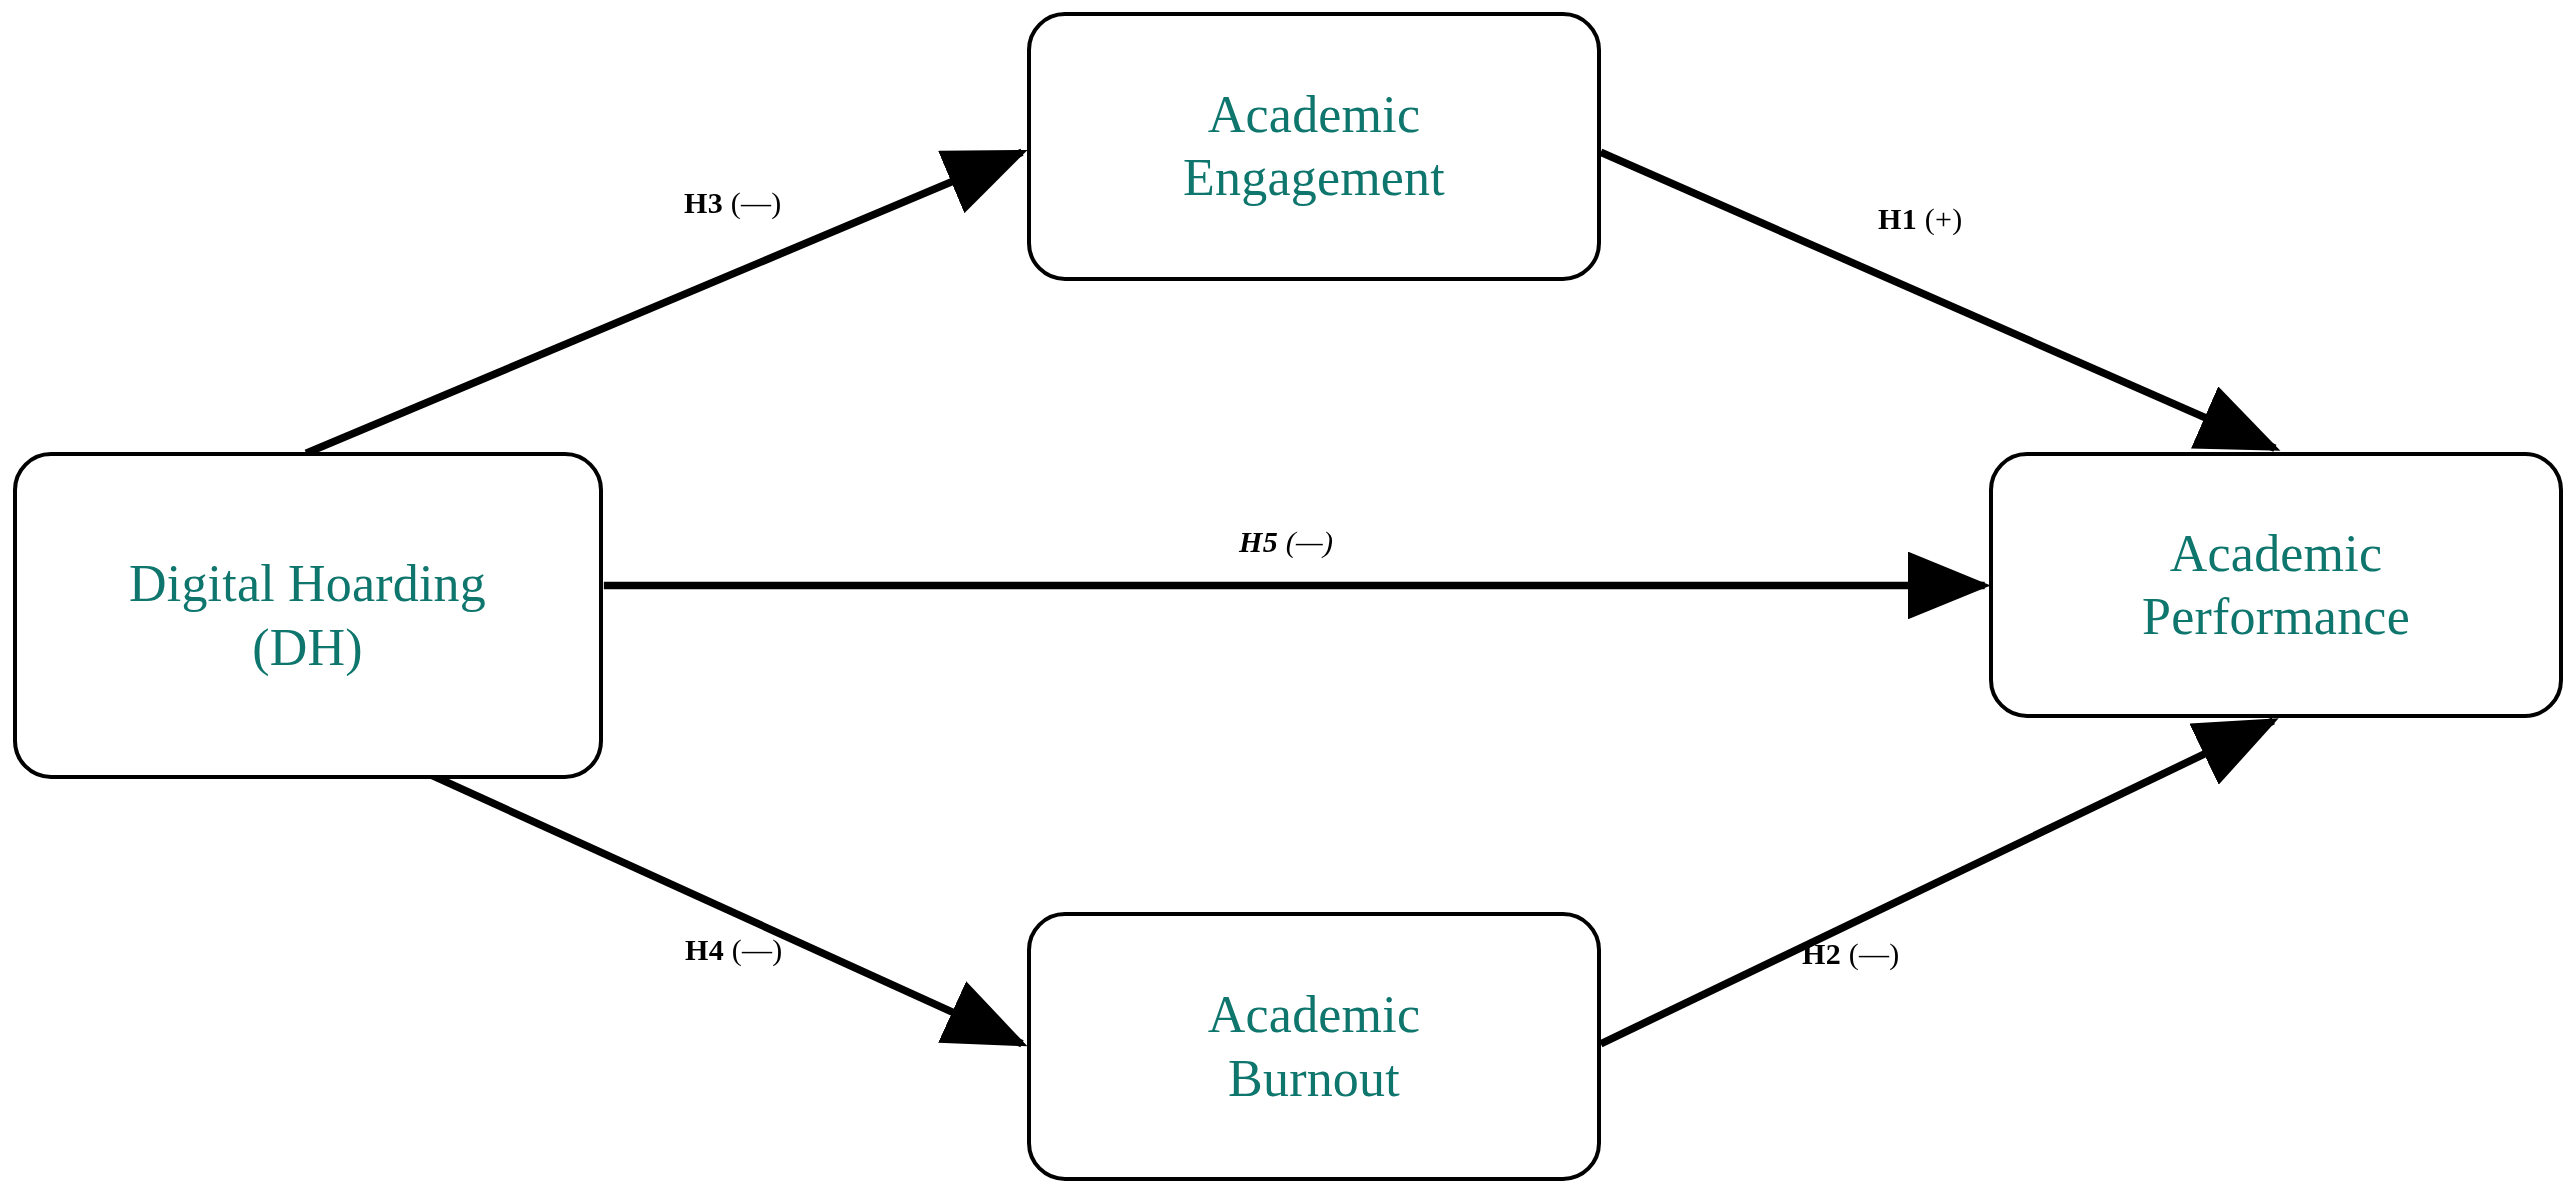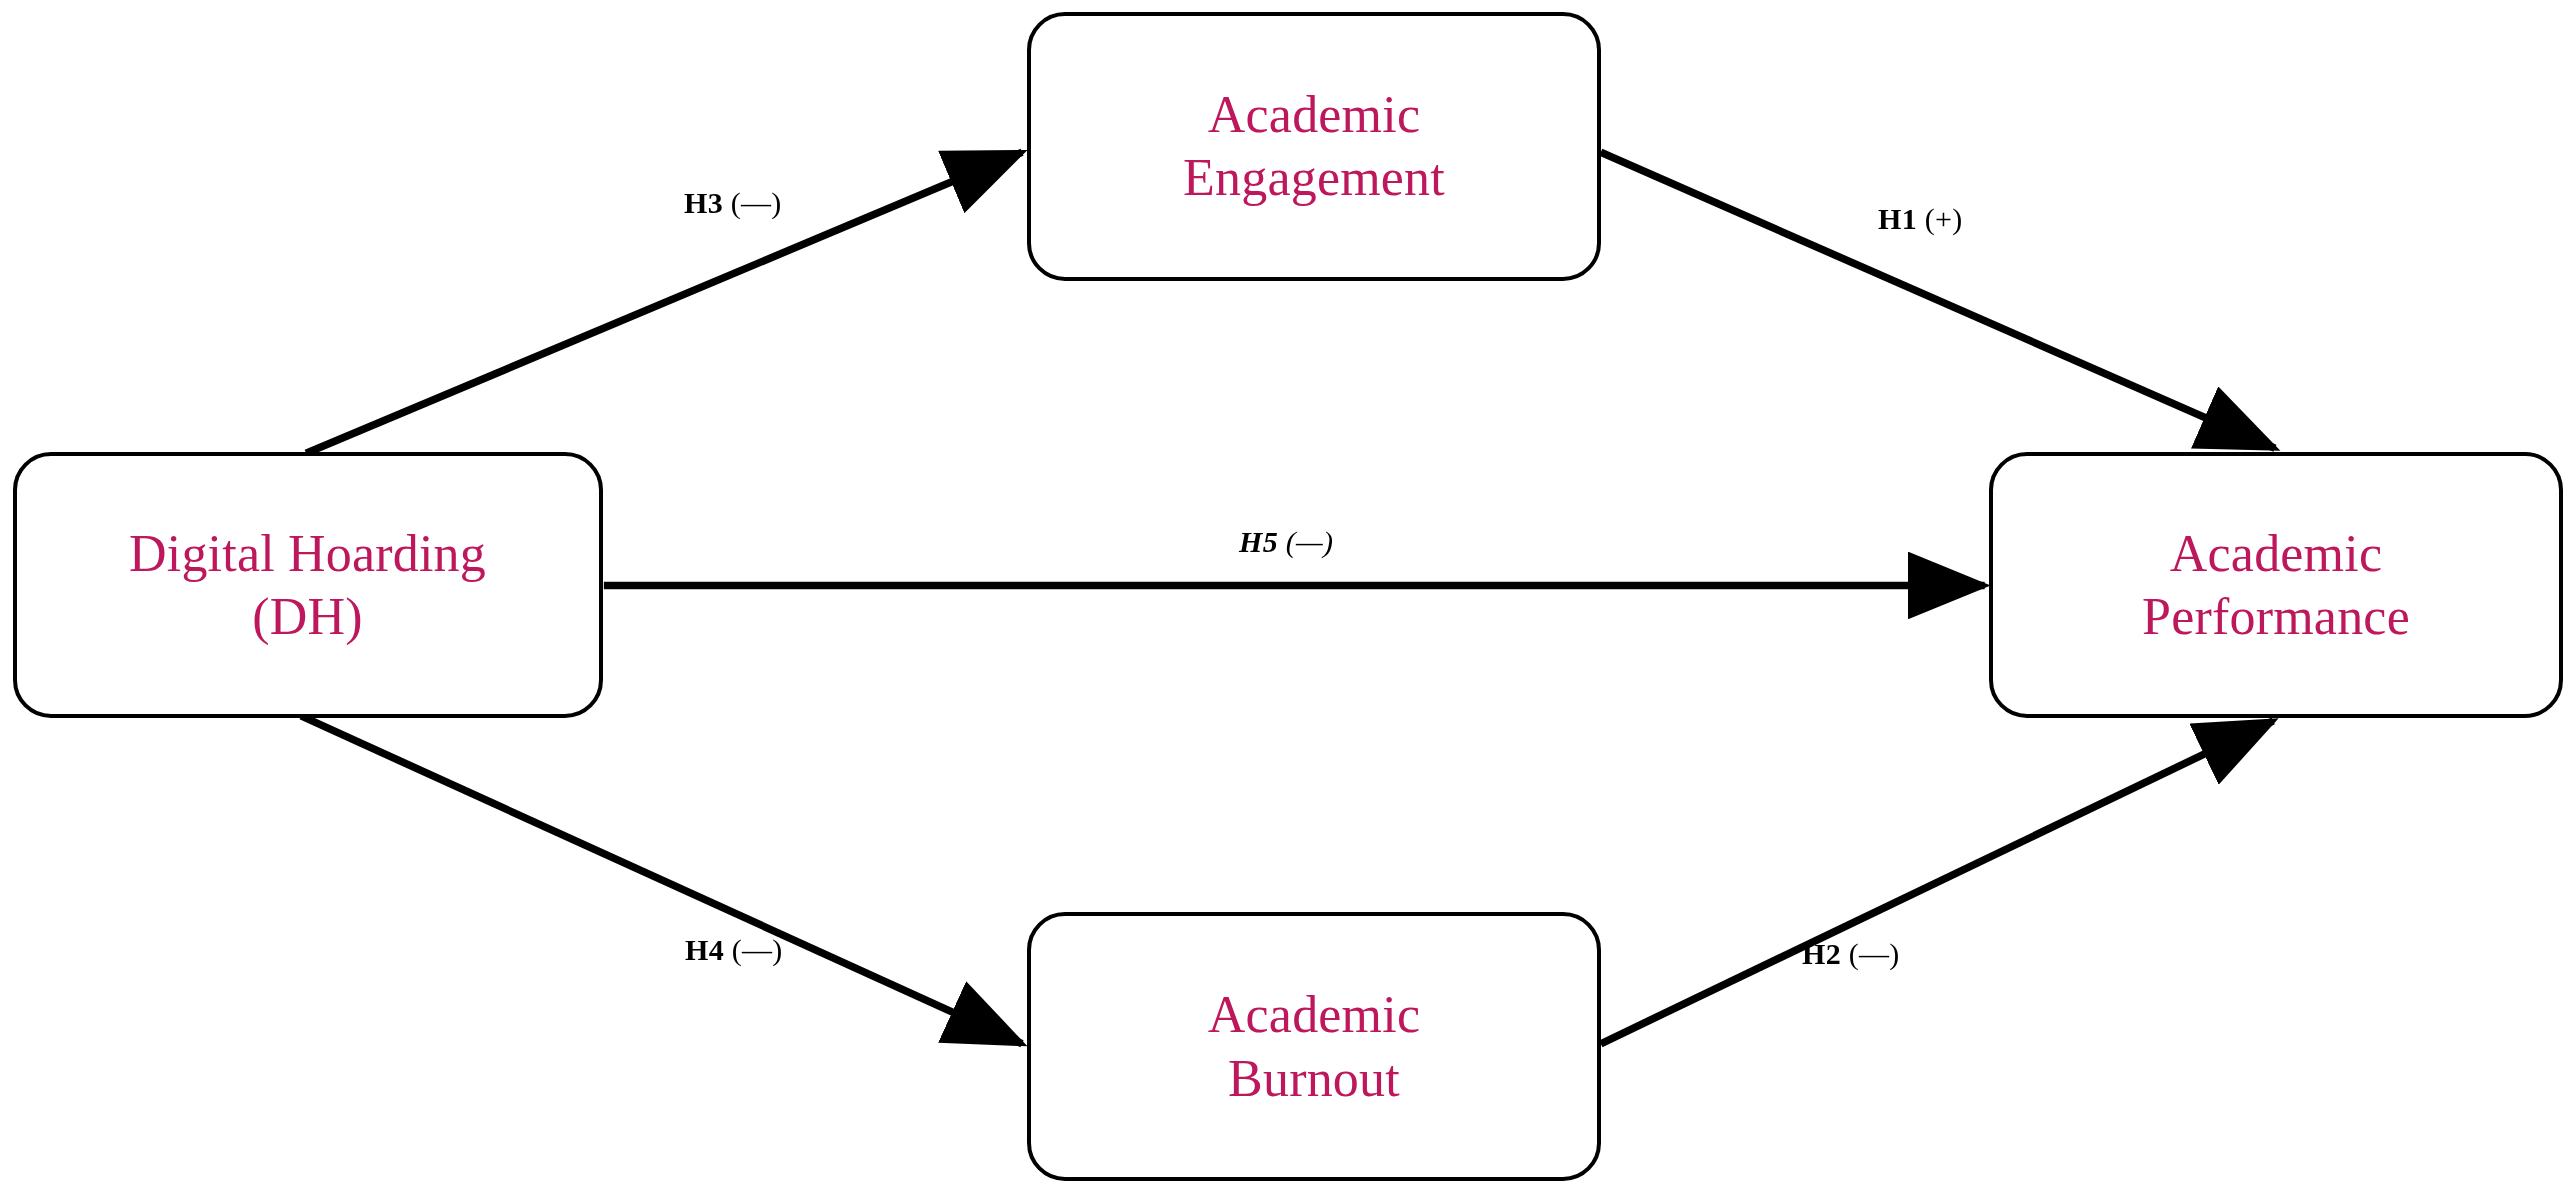"Academic" .node-label { color: #be185d -> #0f766e }
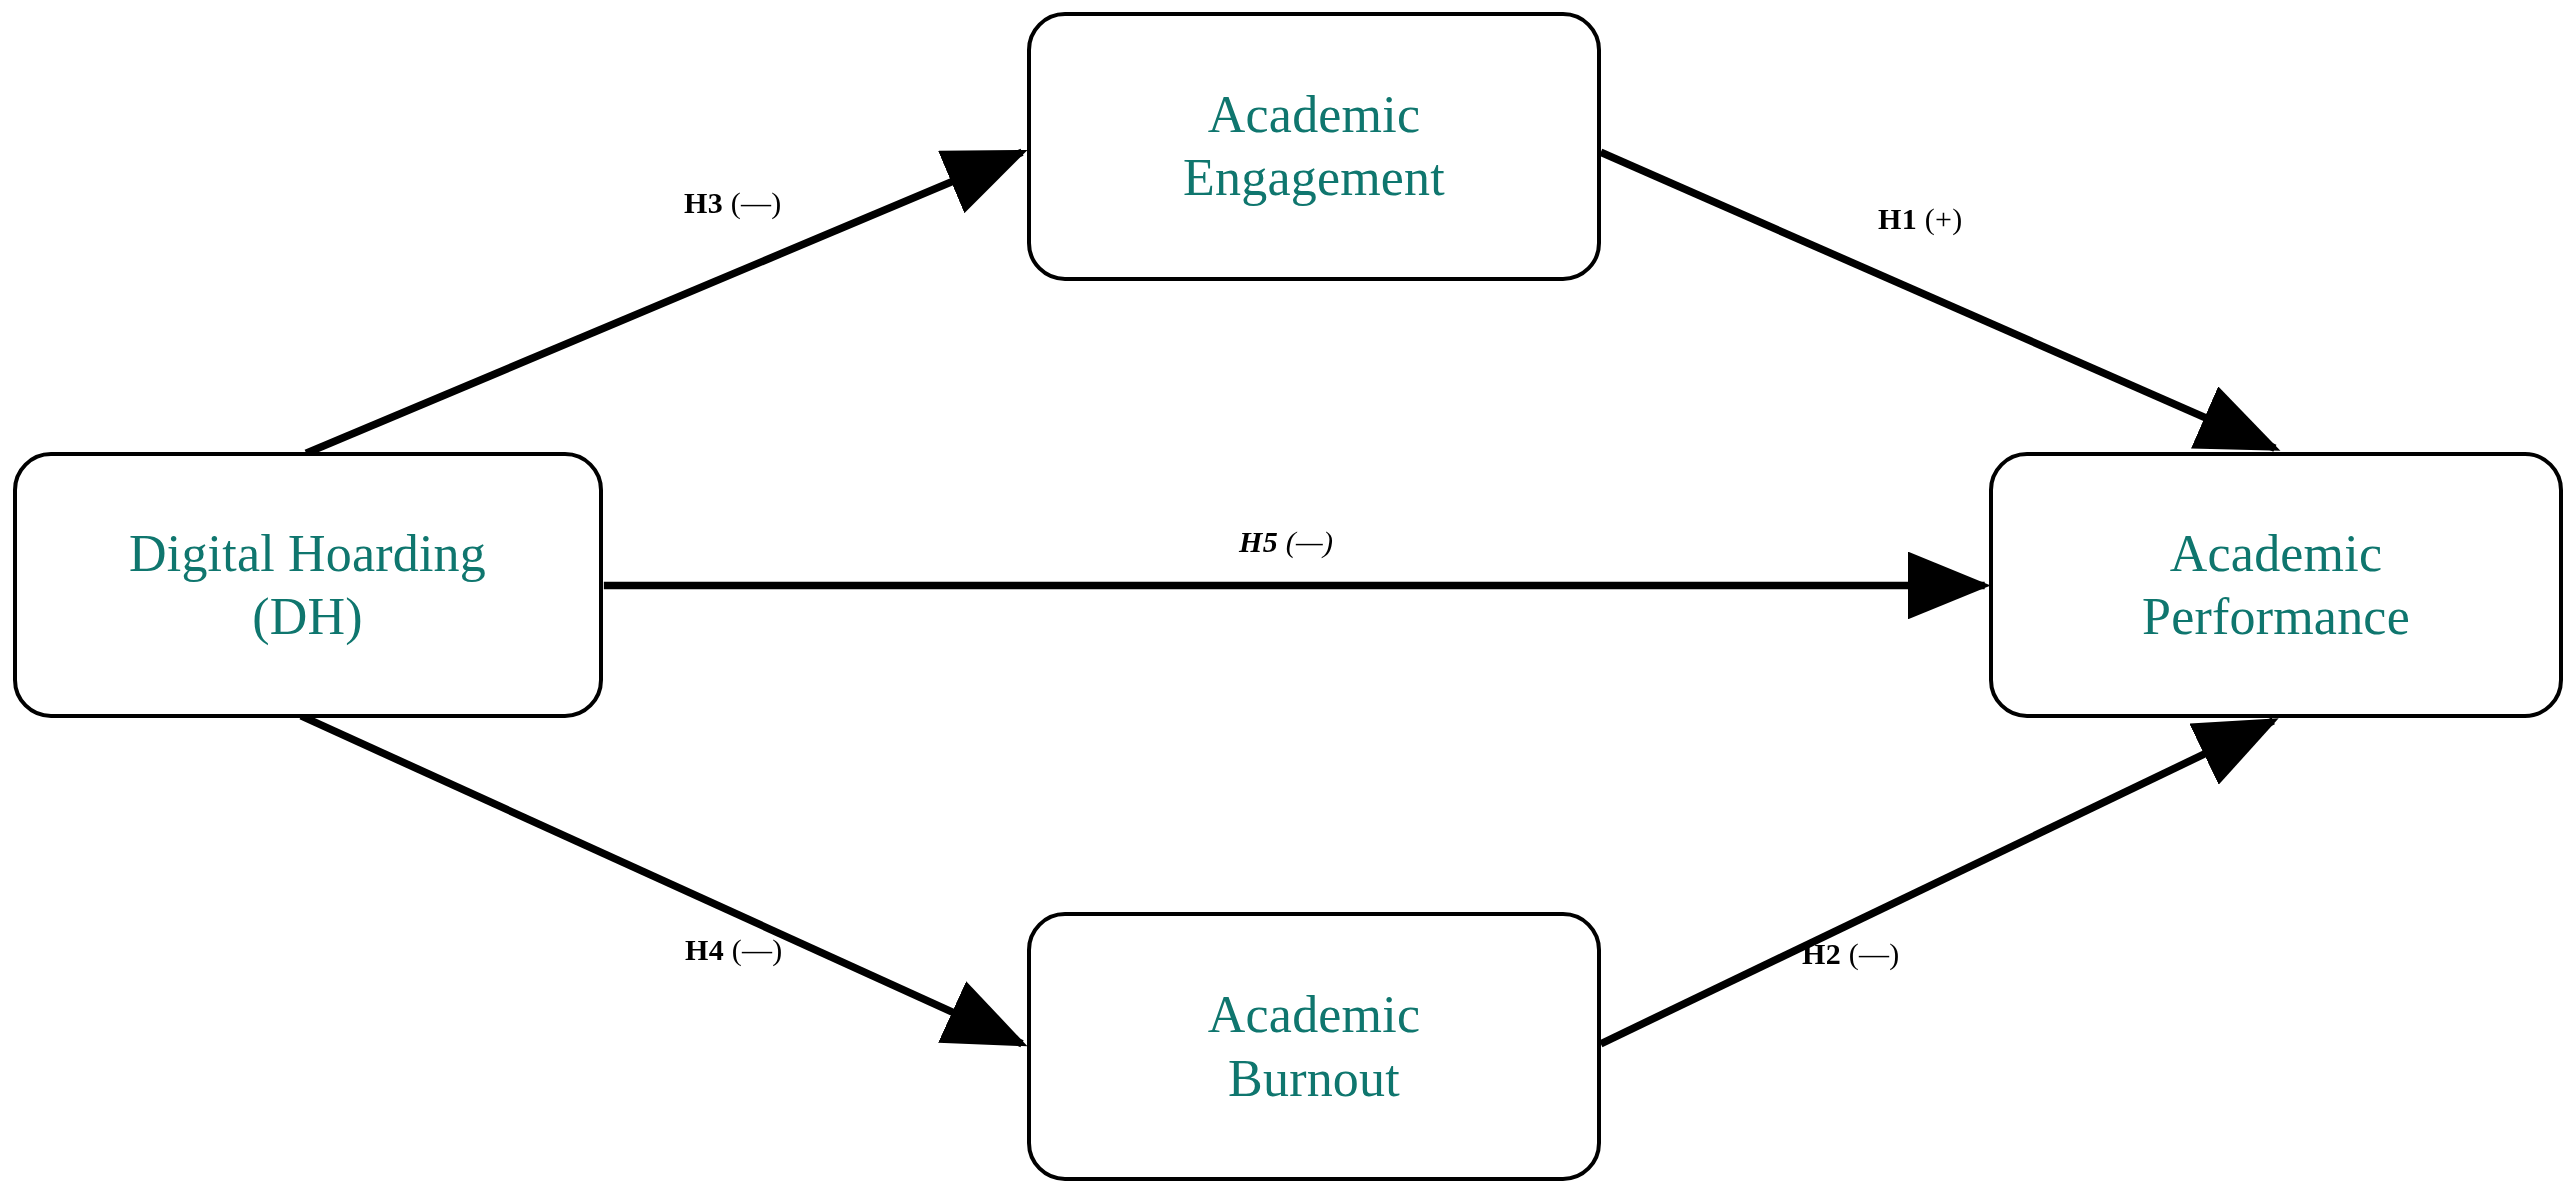"Digital Hoarding" #node-digital-hoarding { height: 266px -> 327px }
